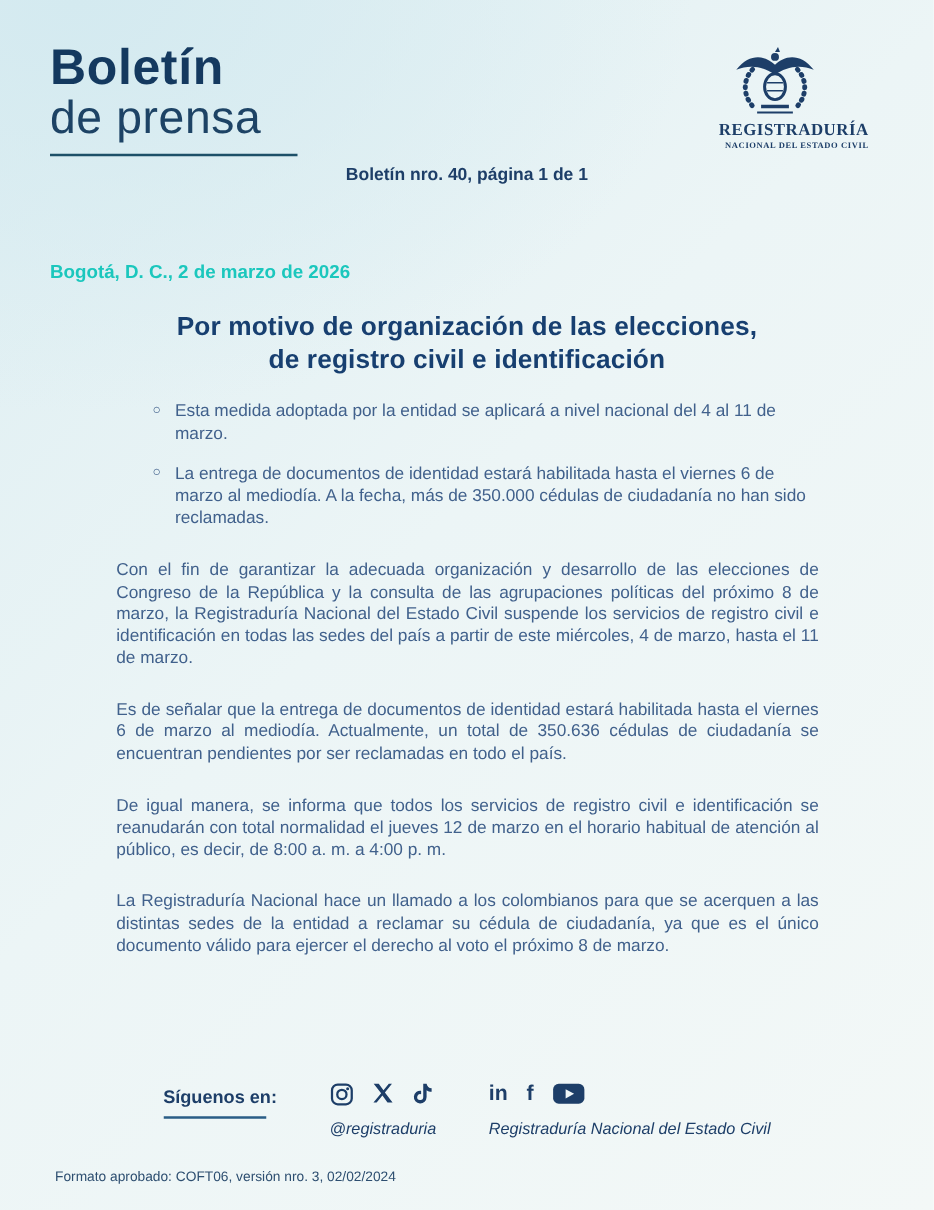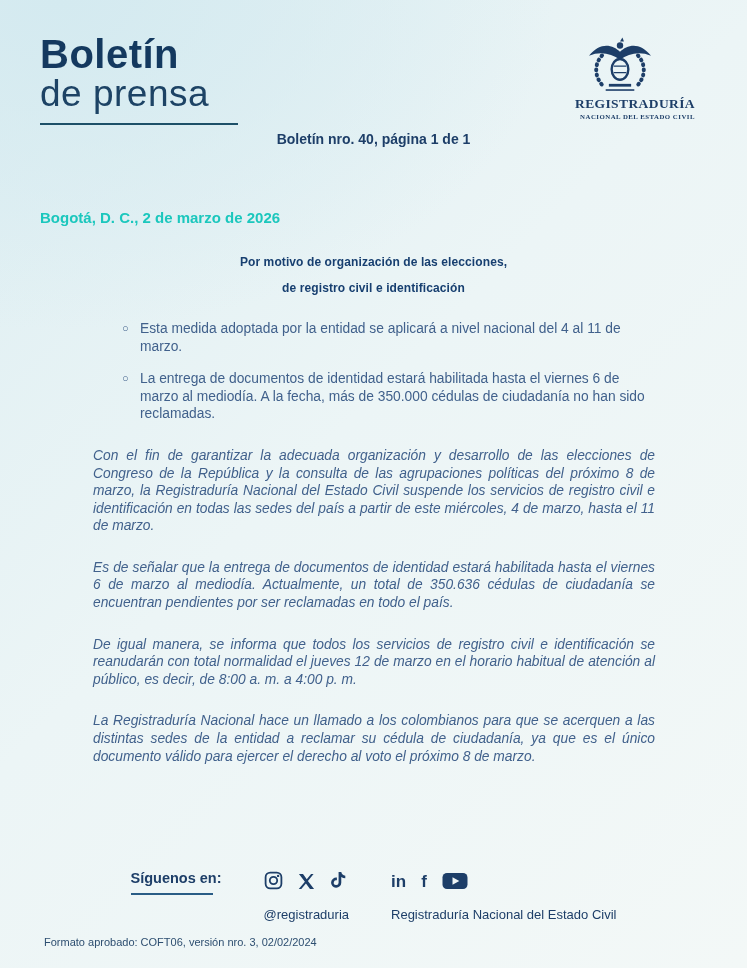"Por motivo de organización de" .title { font-size: 12px -> 21px }
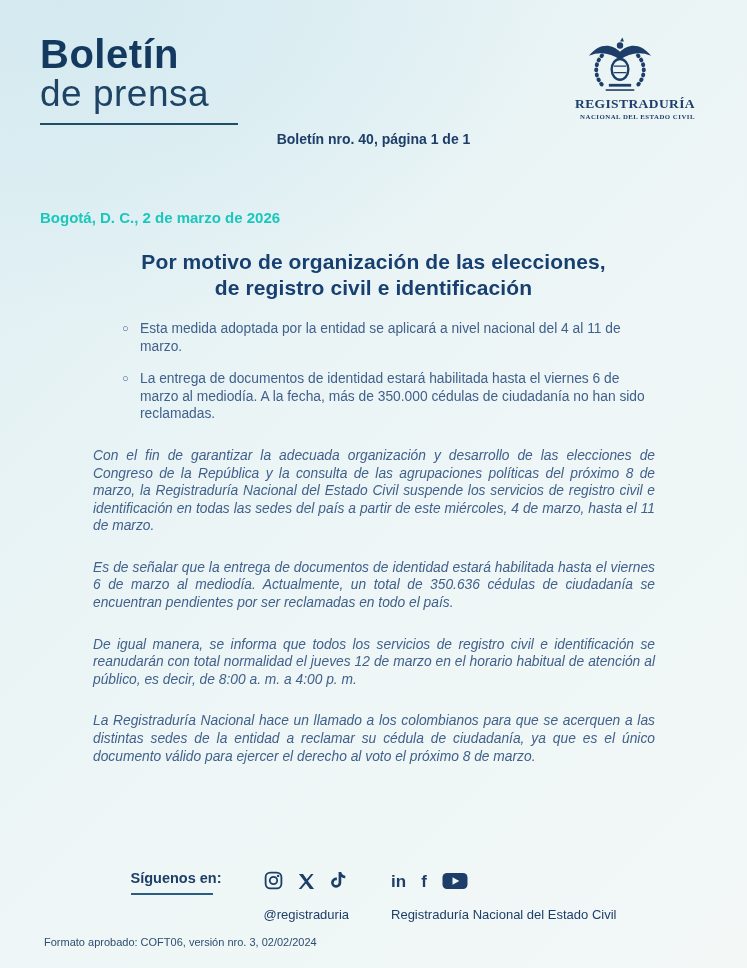"Con el fin de garantizar" .para { font-style: italic -> none }
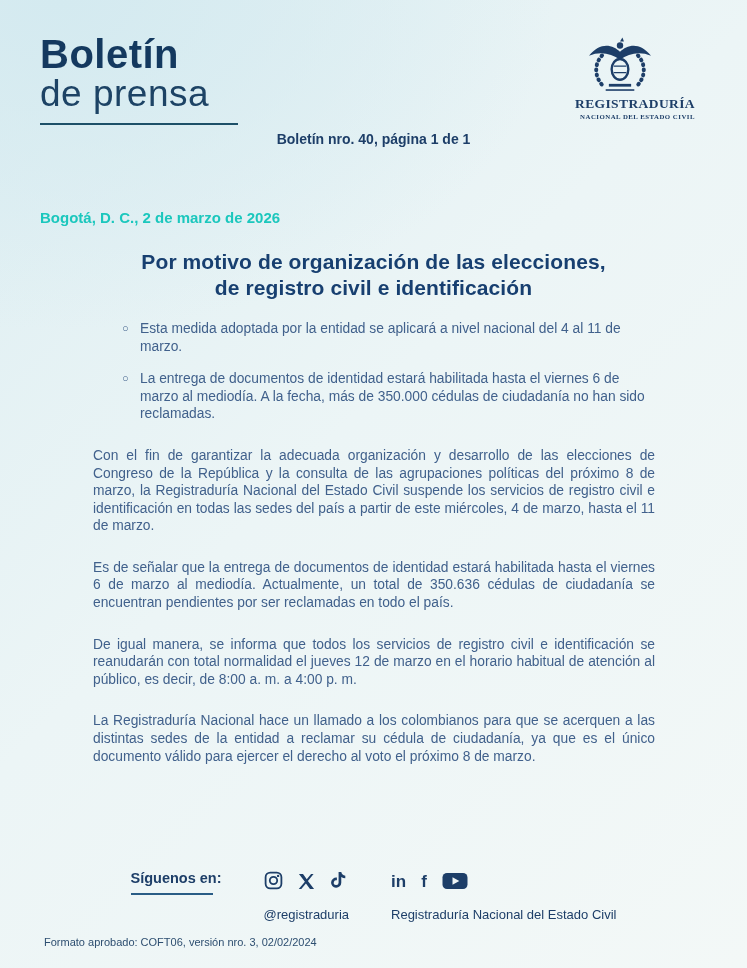"in" .icon-row { align-items: flex-end -> flex-start }
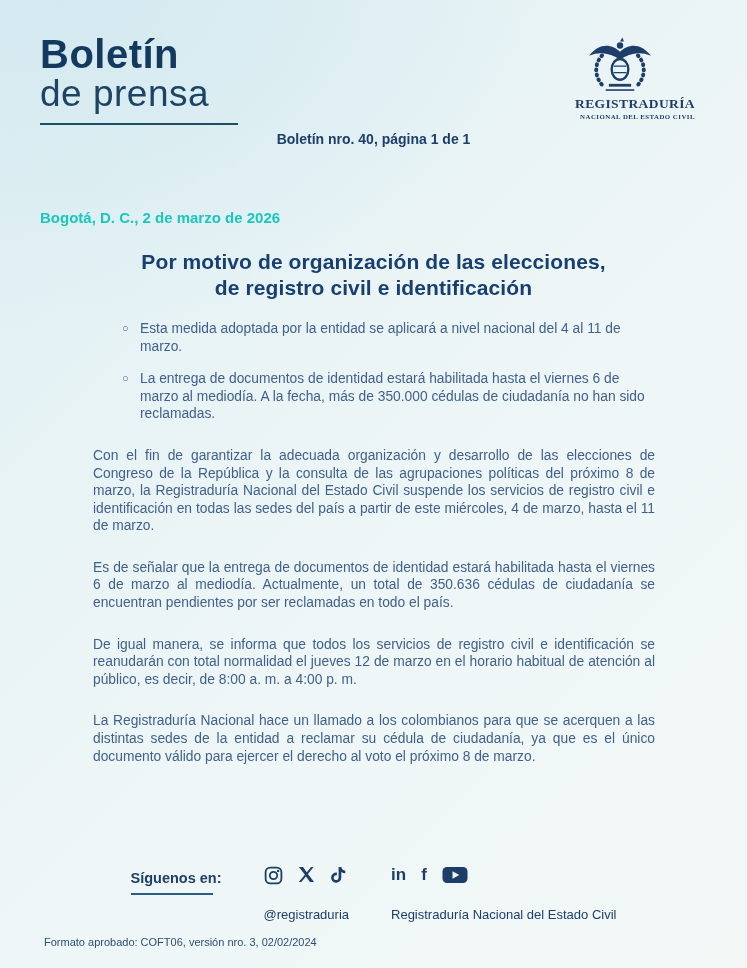"@registraduria" .caption { font-style: none -> italic; margin-top: 17px -> 5px }
